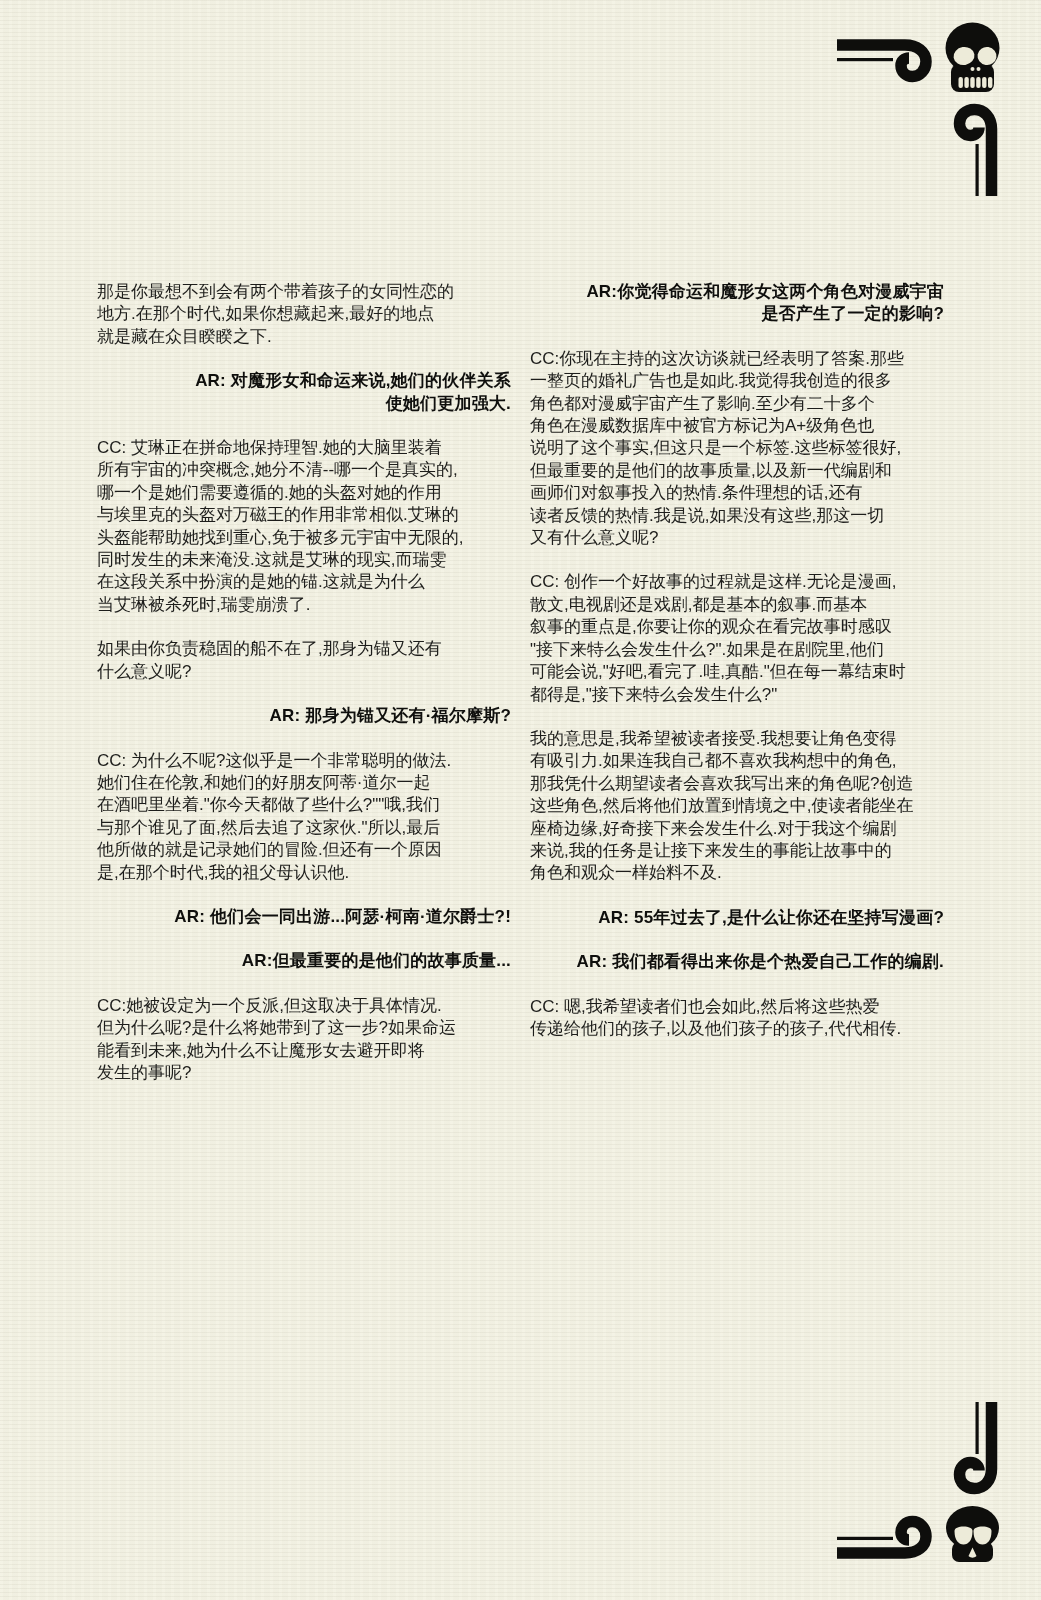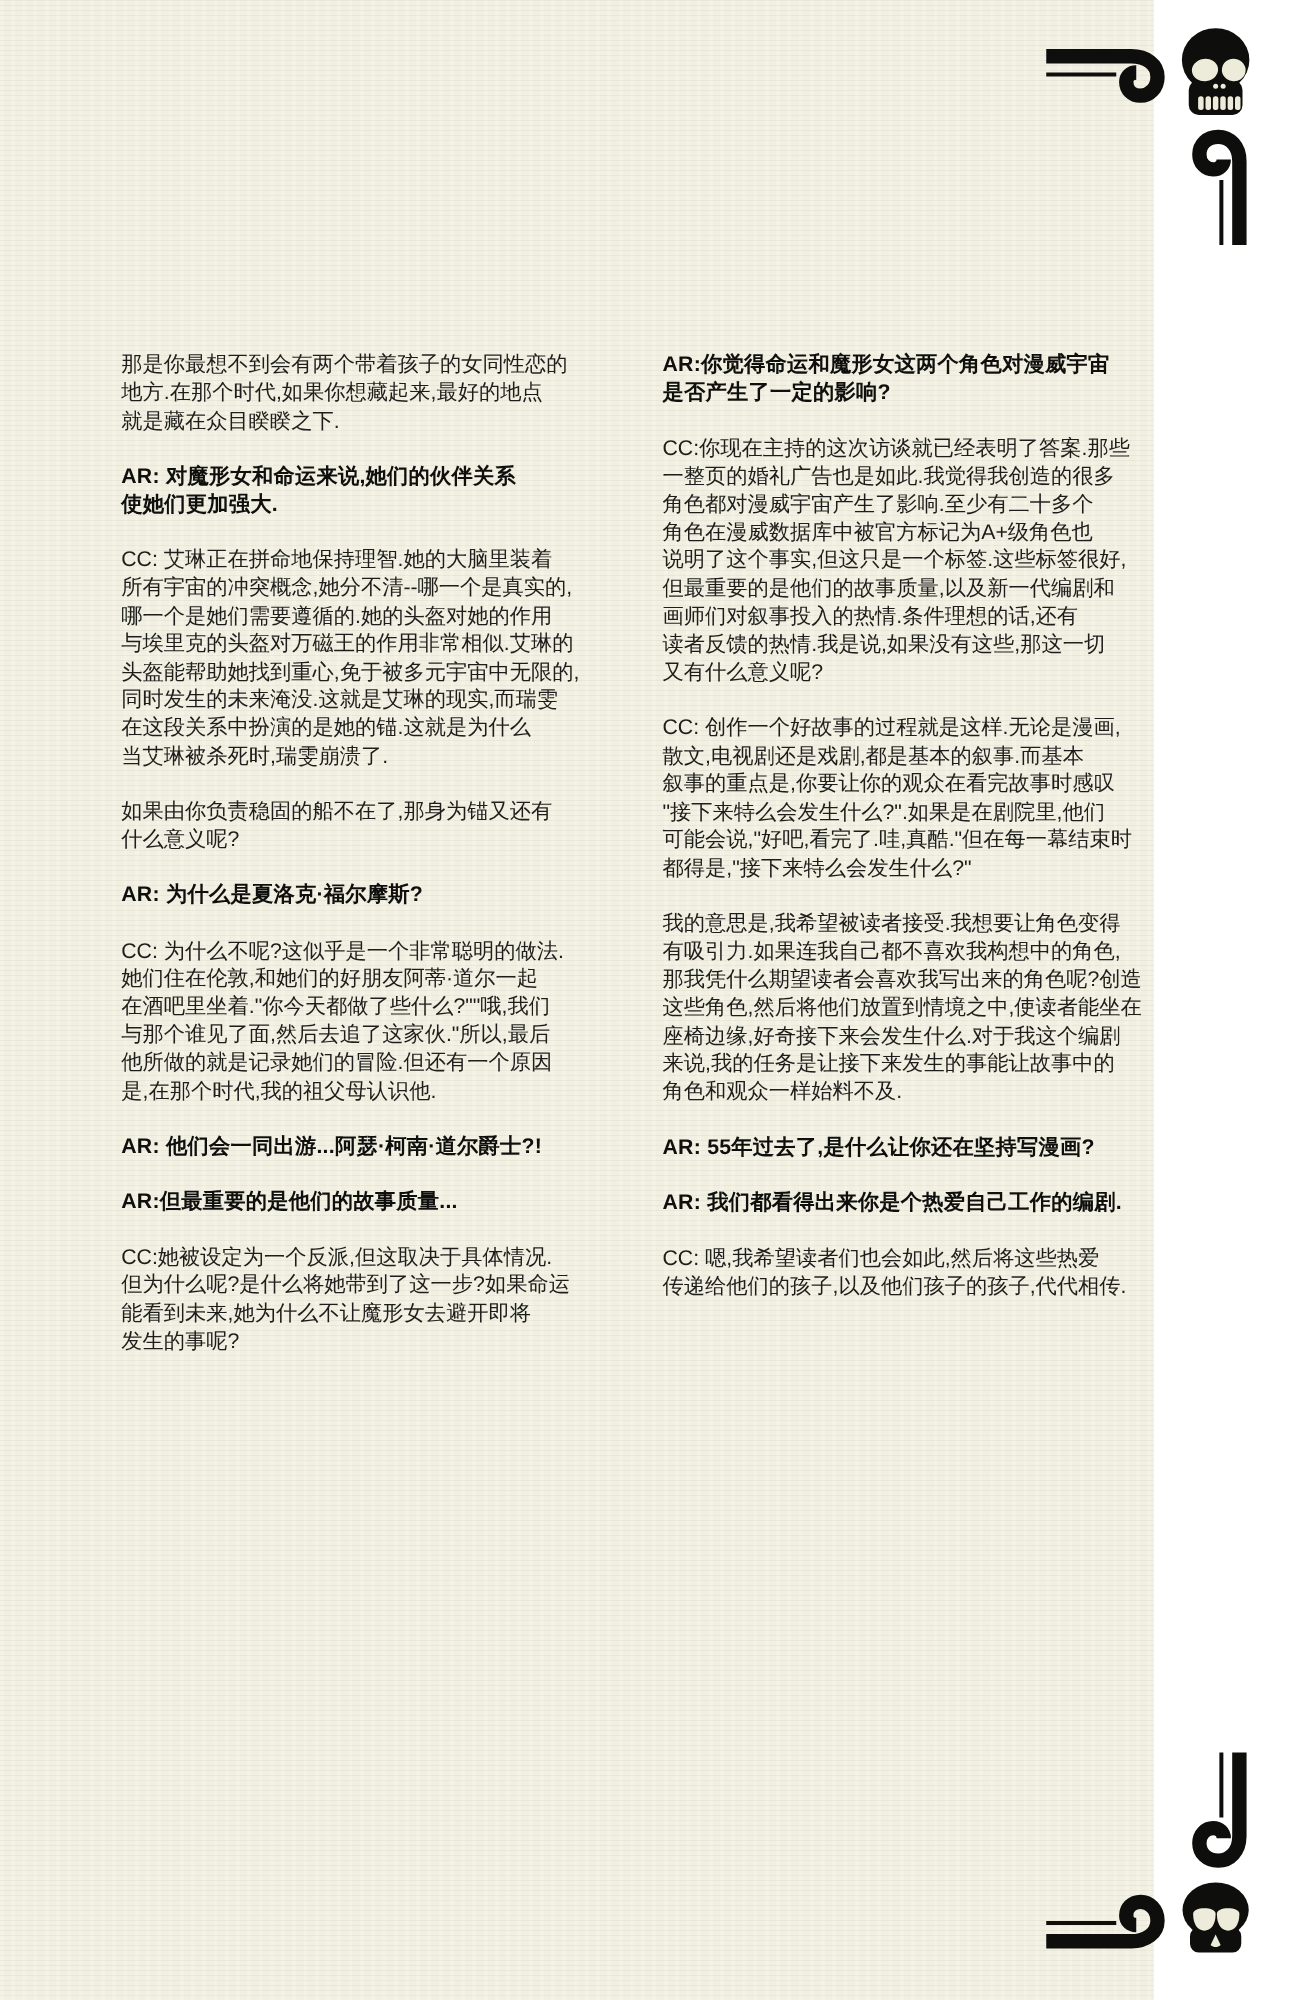"那是你最想不到会有两个带着孩子的女同性恋的" .page { width: 923px -> 1041px }
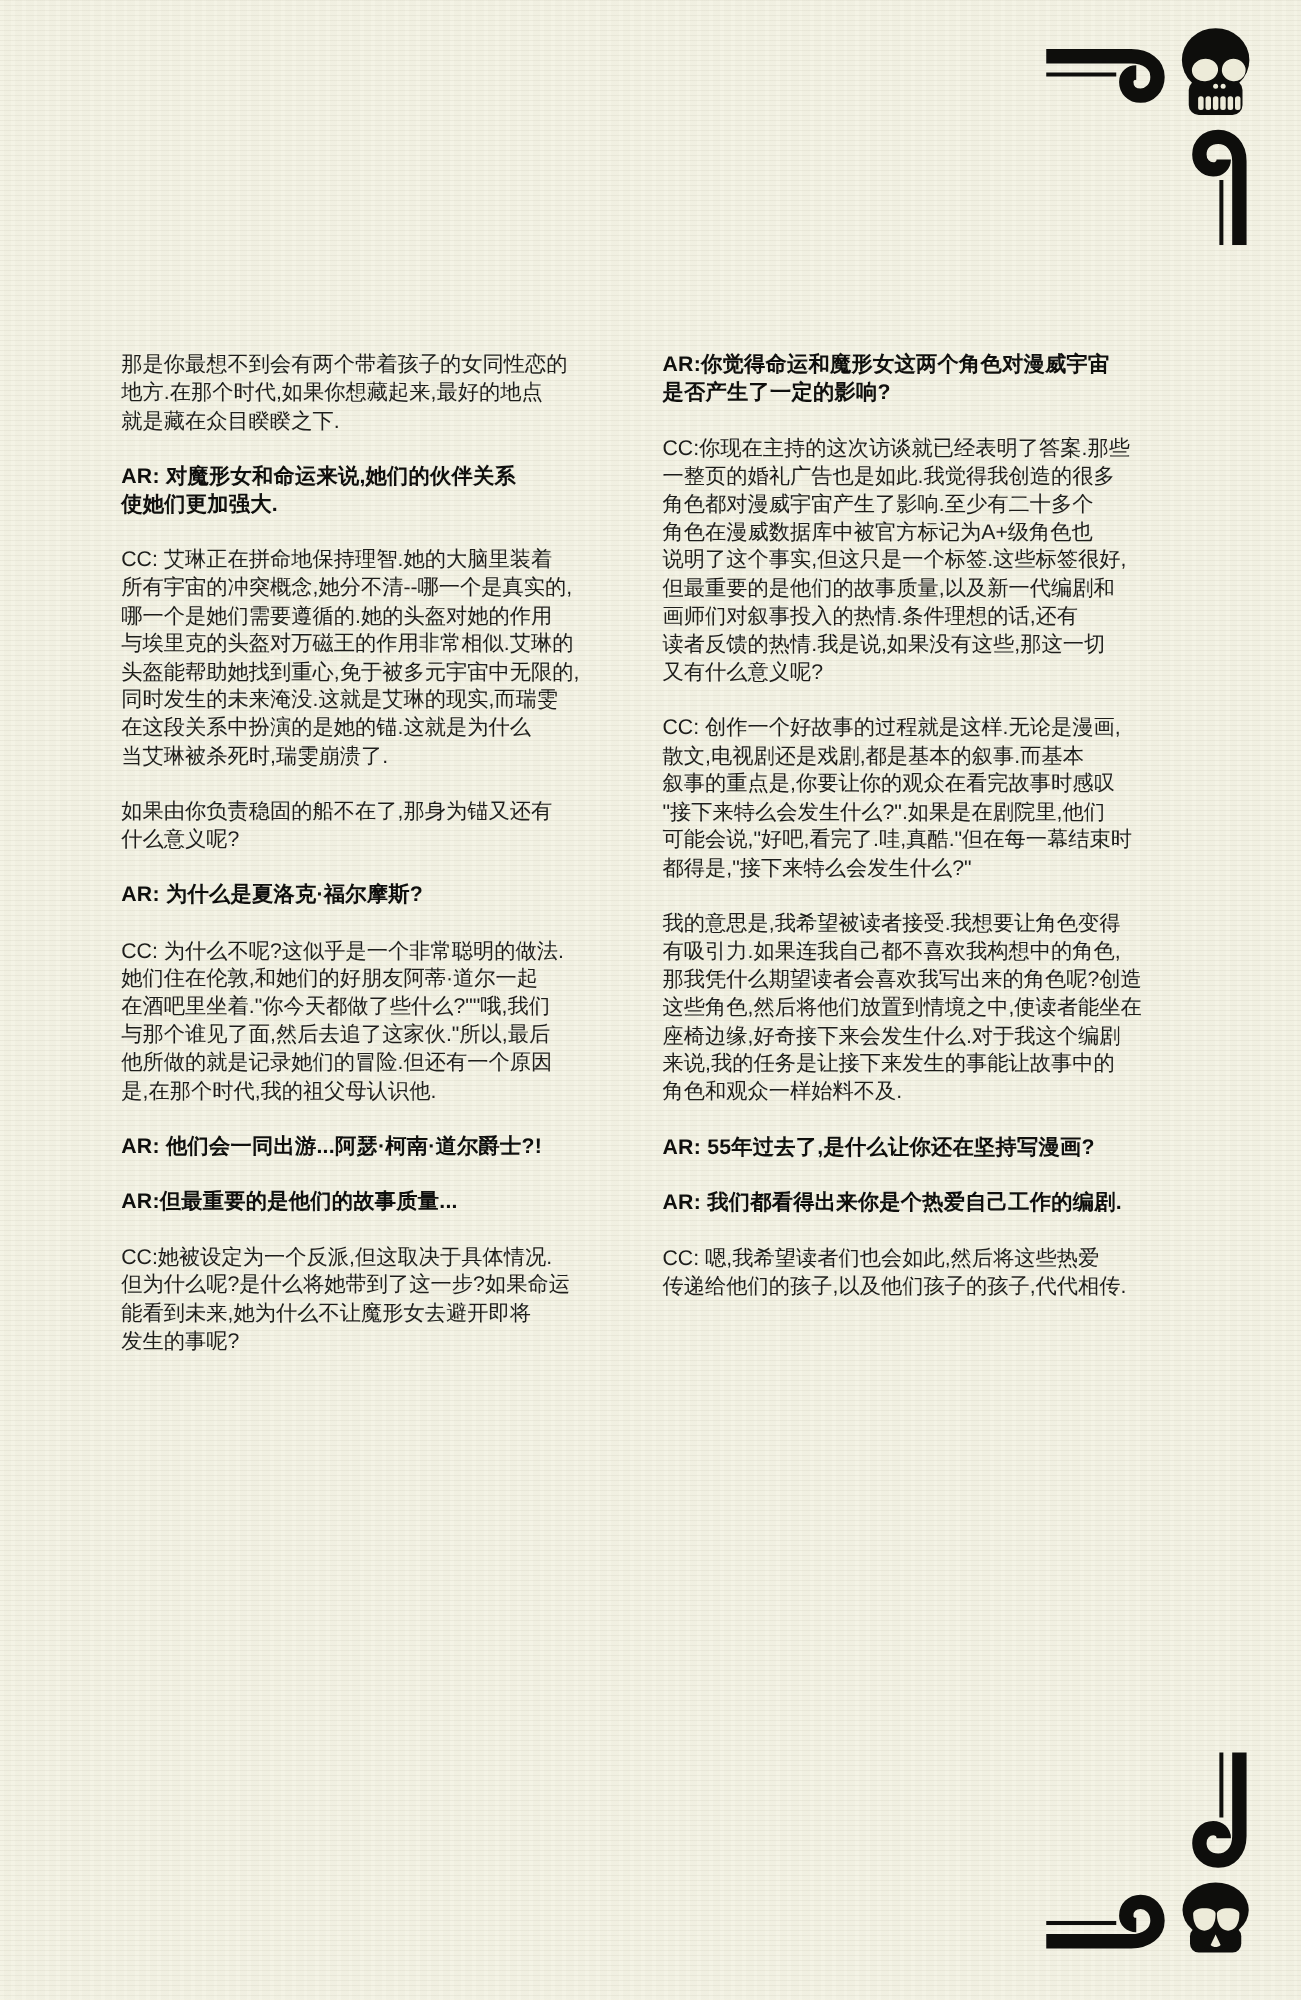"AR:你觉得命运和魔形女这两个角色对漫威宇宙" .q { text-align: none -> right }
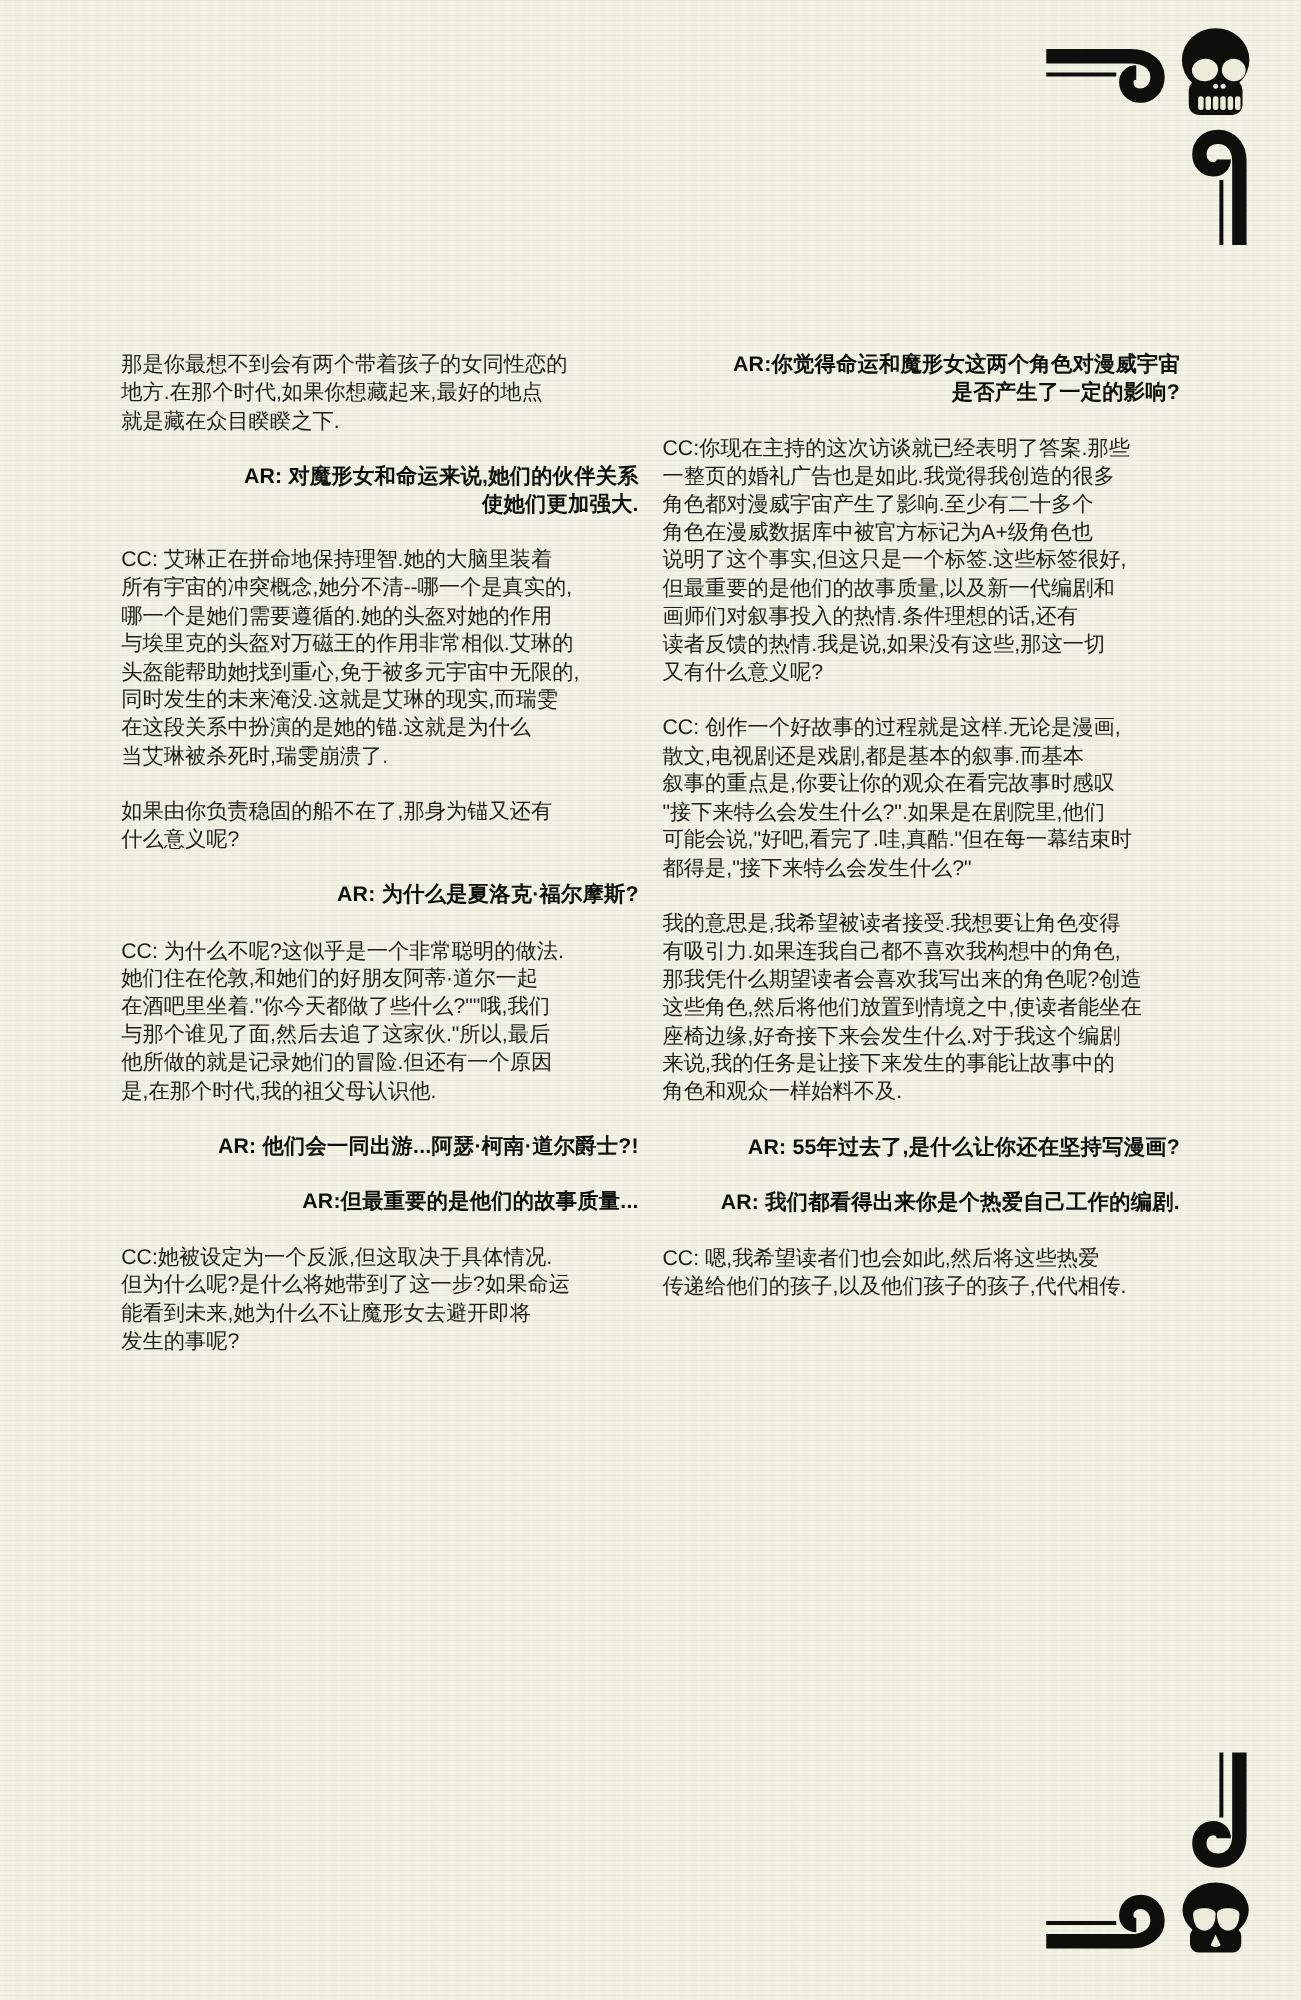"AR: 为什么是夏洛克·福尔摩斯?" div.block { text: 为什么是夏洛克 -> 那身为锚又还有 }
